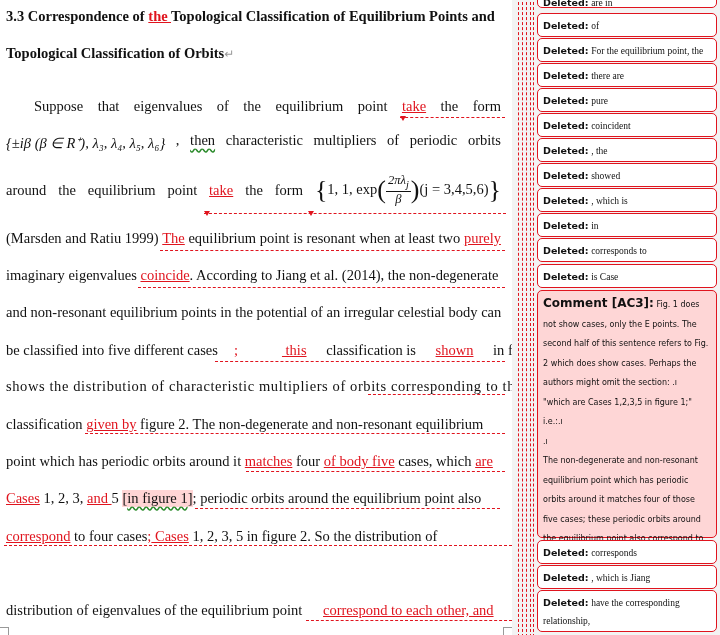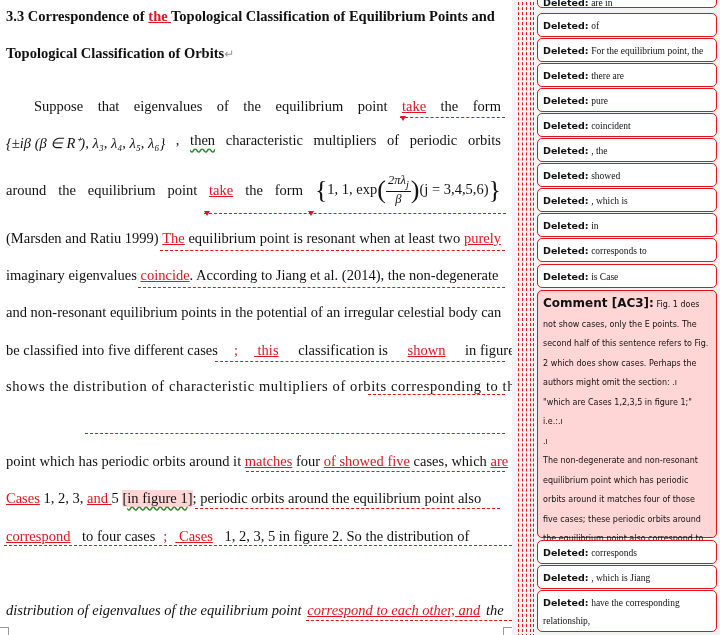"this" span.ins { margin-left: none -> 28px }
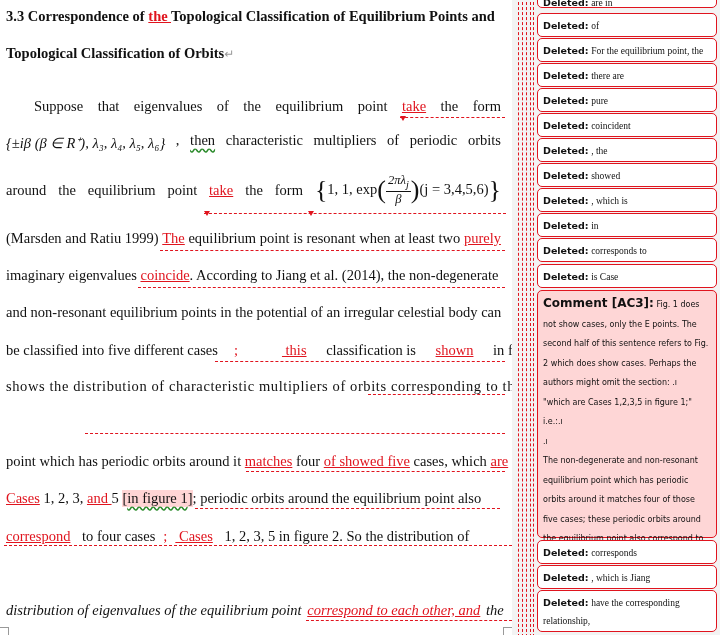"classification" div.line { html: none -> <div> <span>classification </span> <span>given by</span> <span> figure 2. The non-degenerate and non-resonant equilibrium</span> </div> }
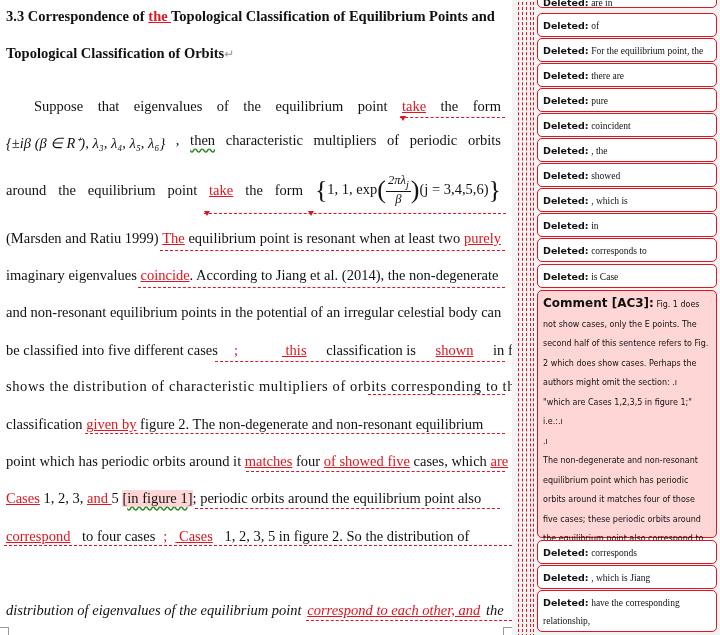"of showed five" span.ins { text: showed -> body }
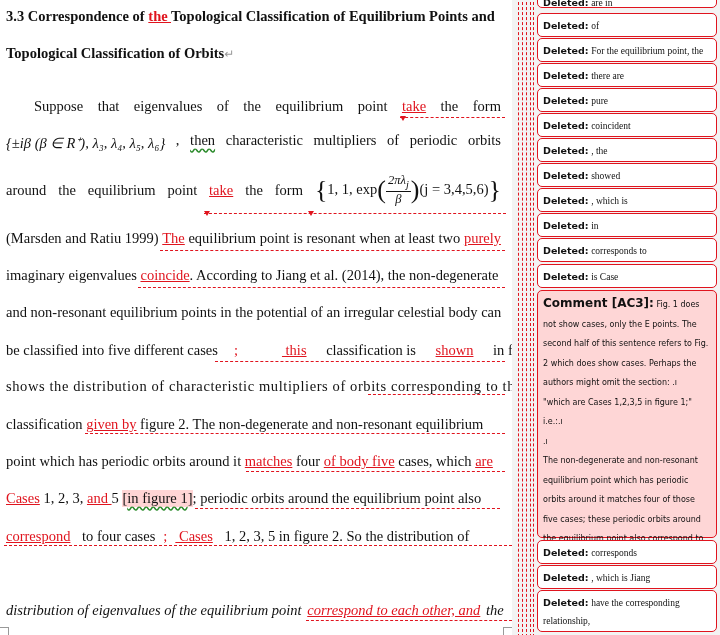"correspond" div.line { gap: 8px -> 0 }
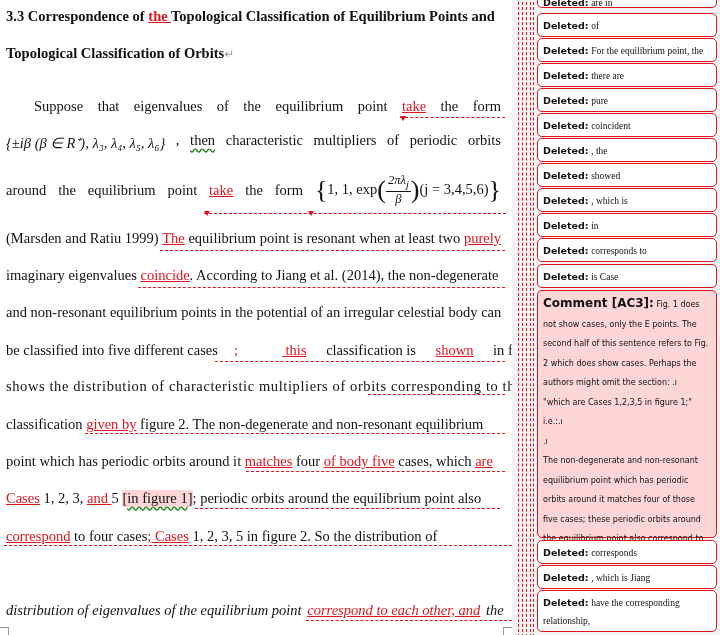"distribution of eigenvalues of the" div.line { font-style: italic -> none; gap: 2px -> 17px }
